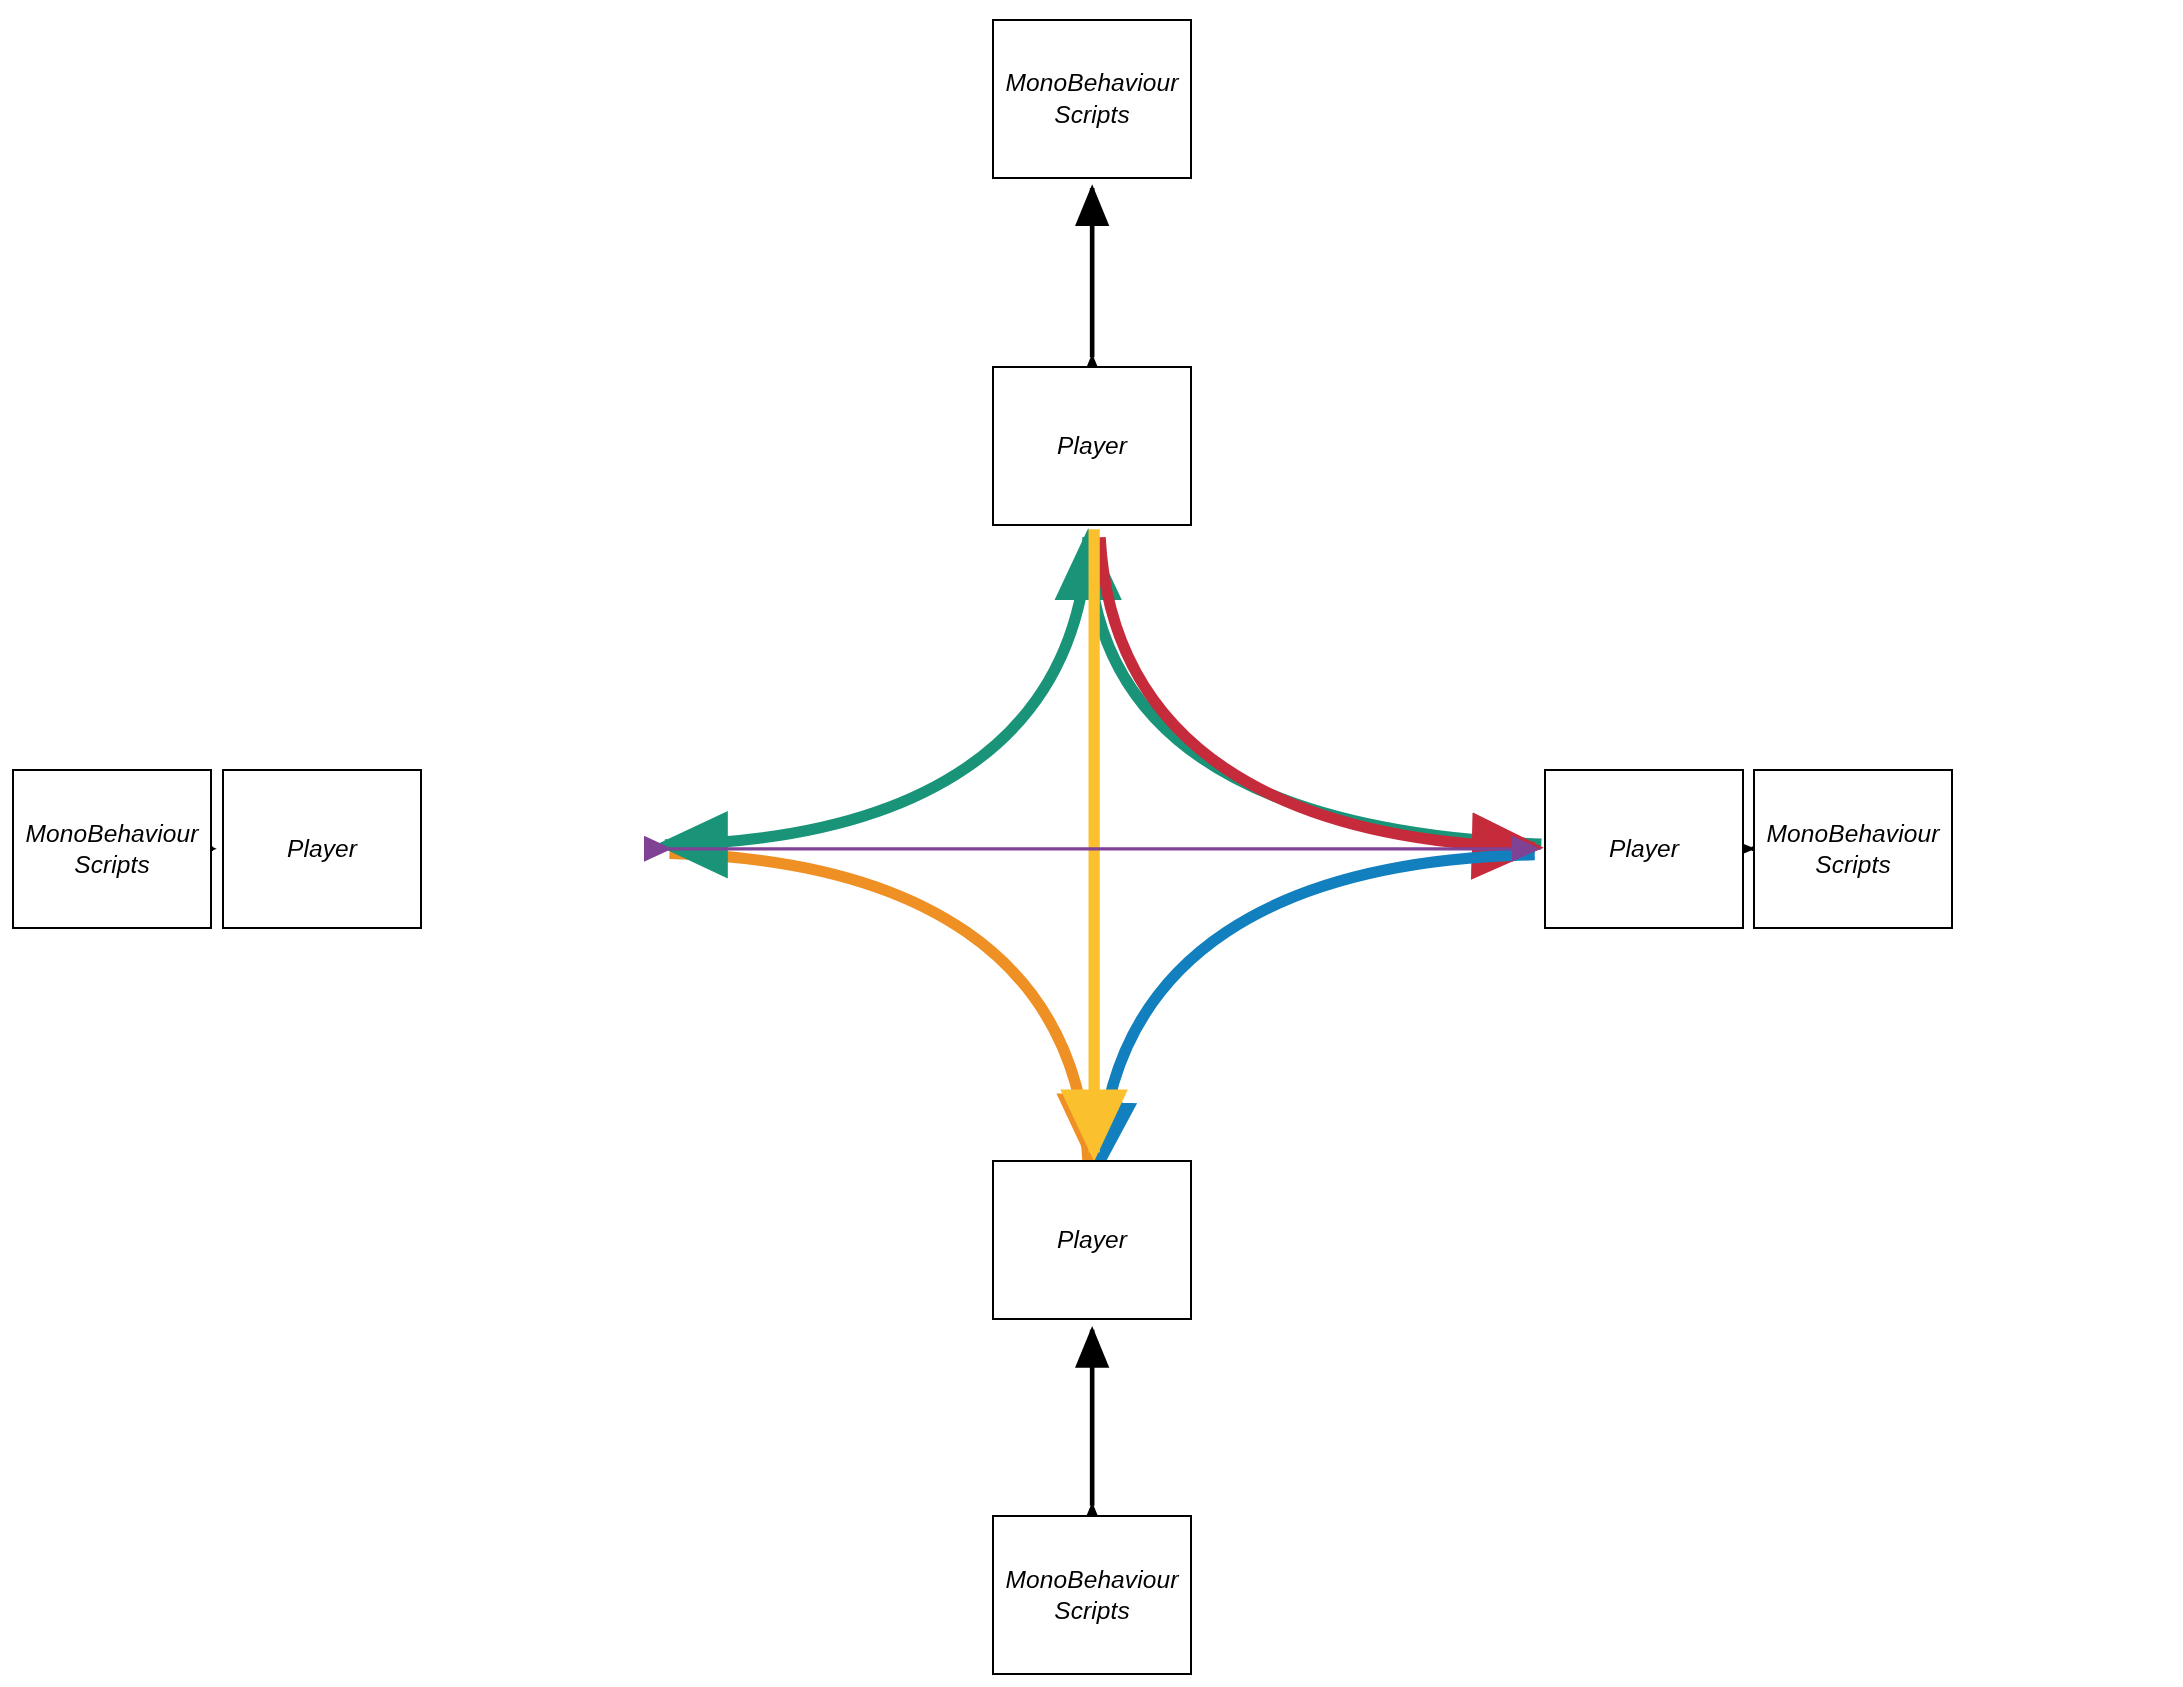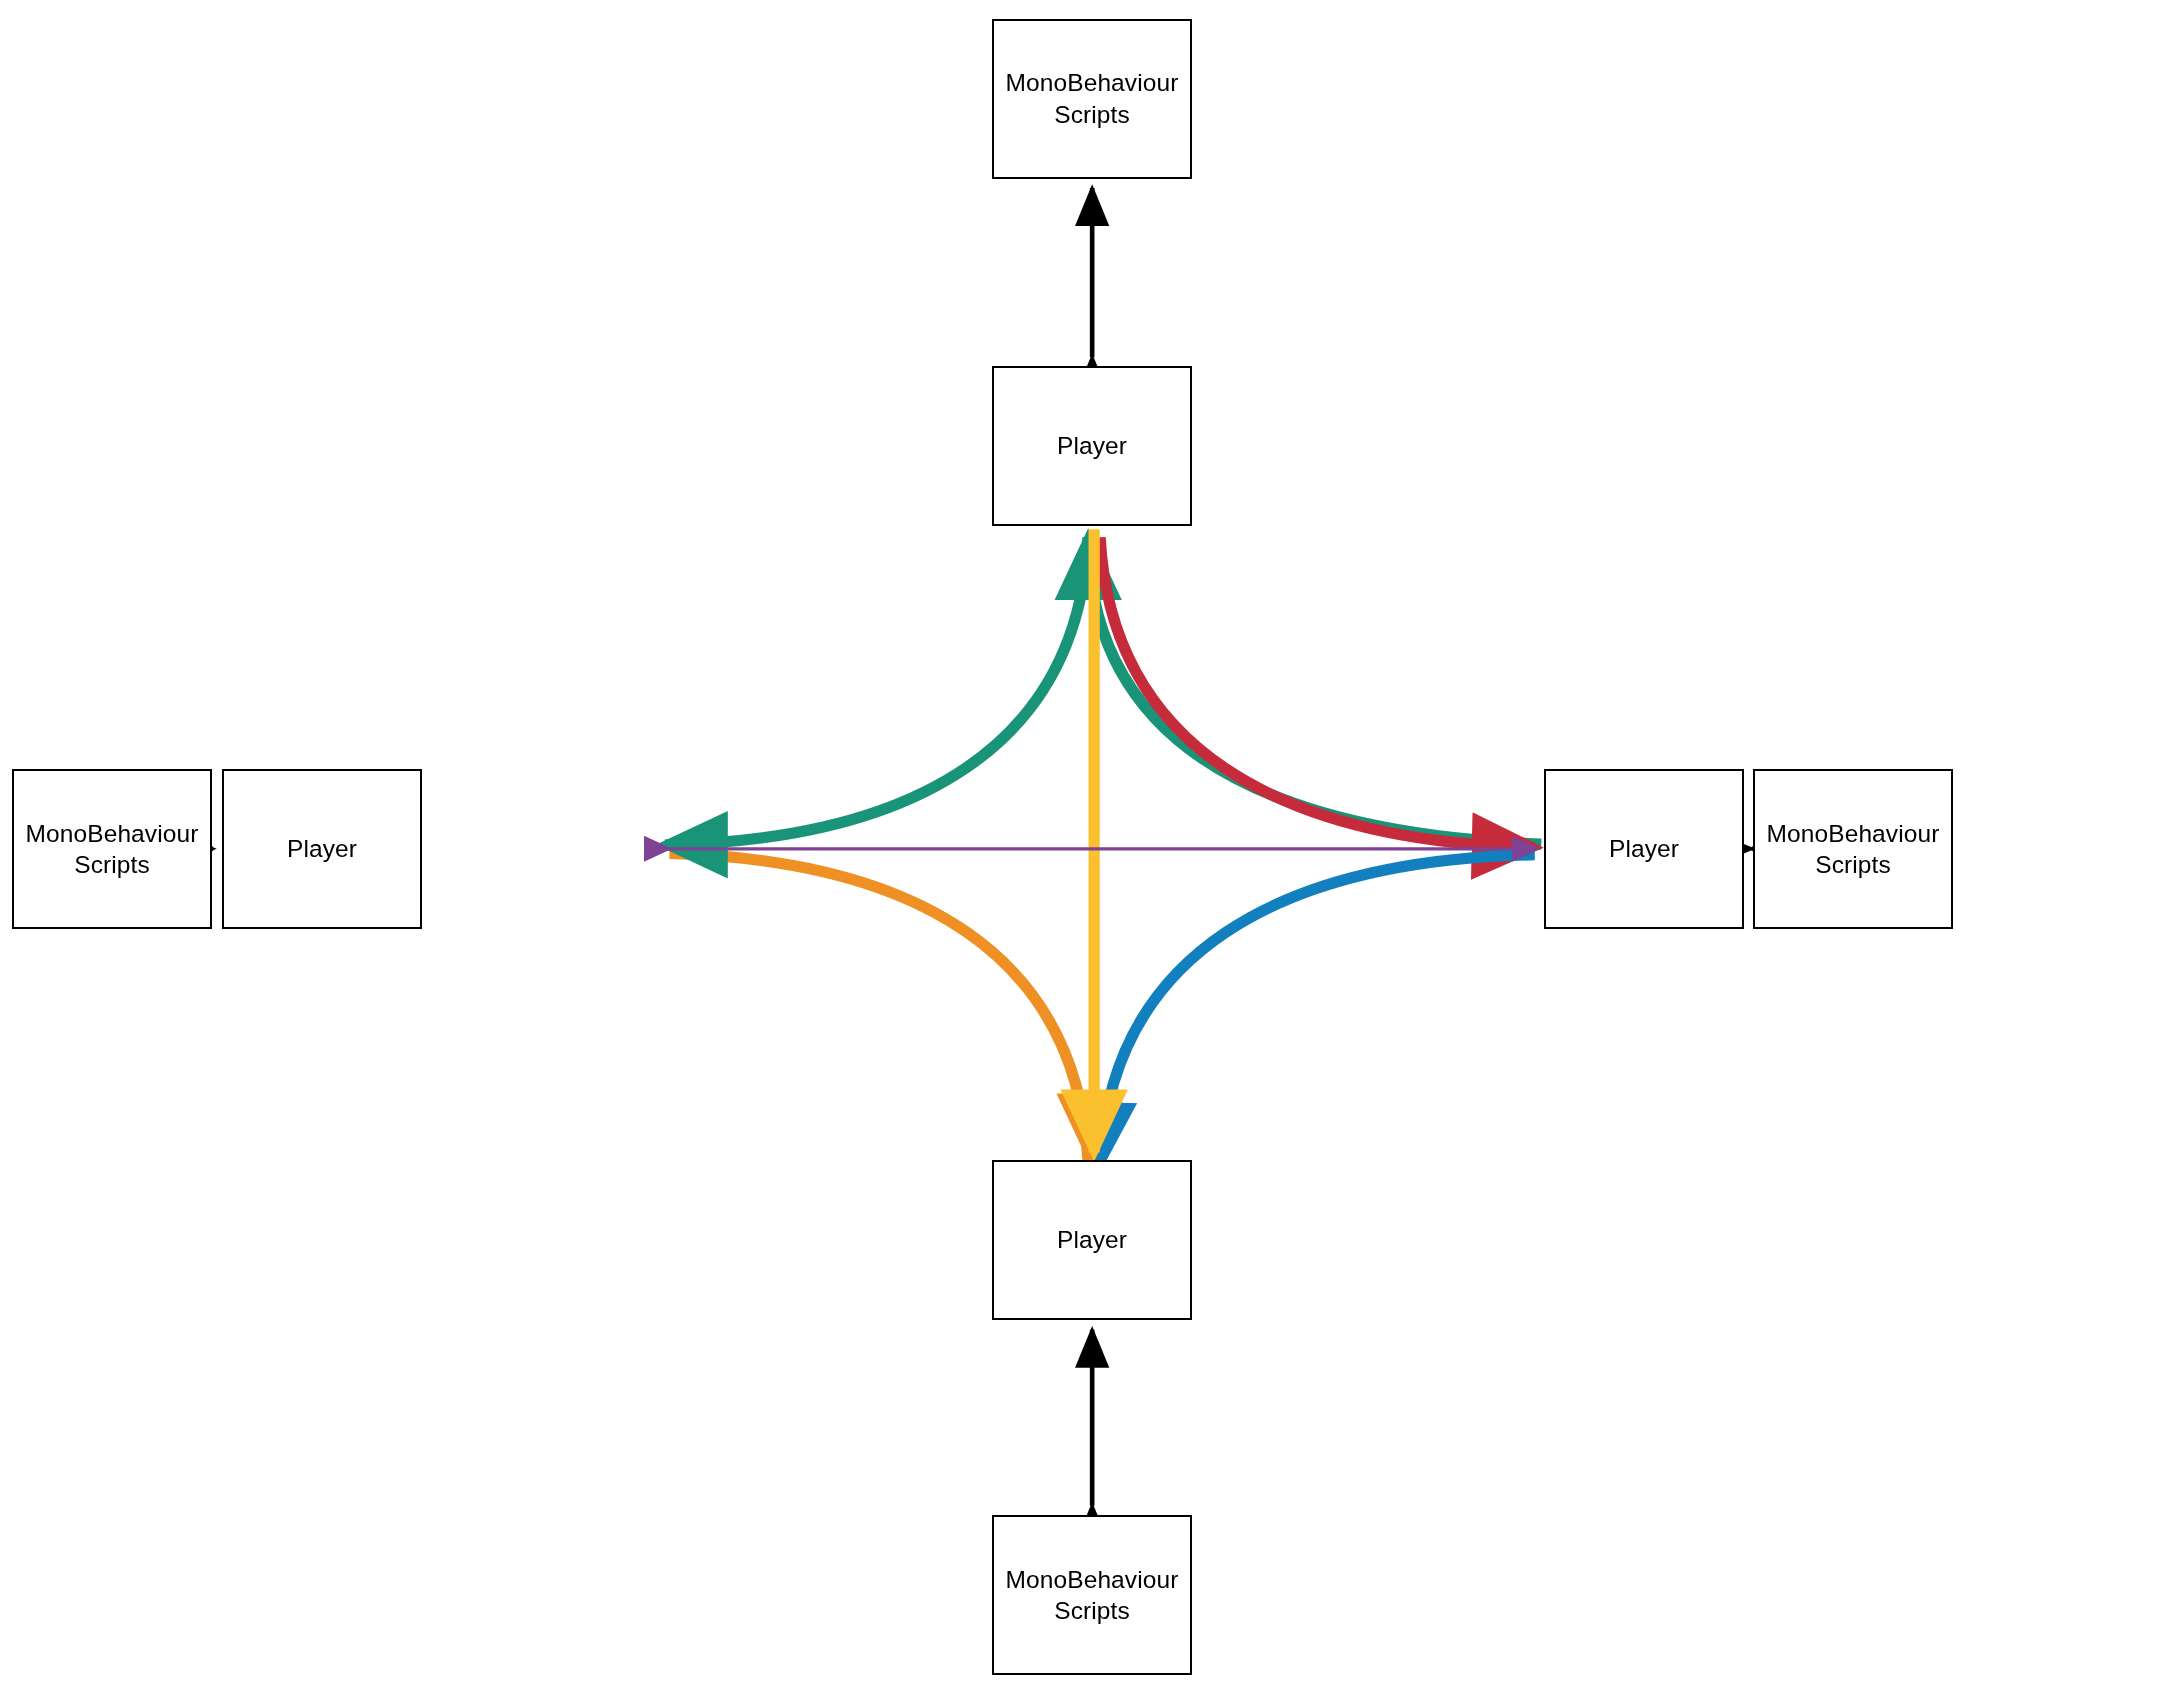"MonoBehaviour" #diagram-canvas { font-style: none -> italic }
